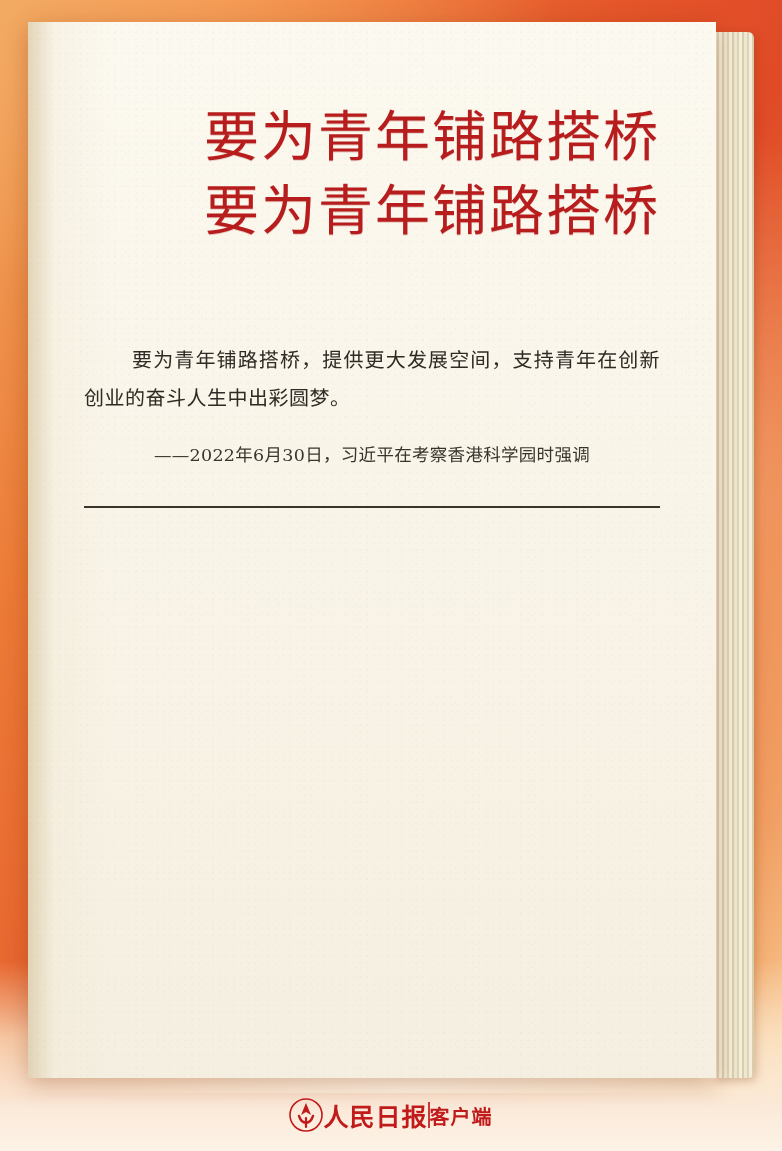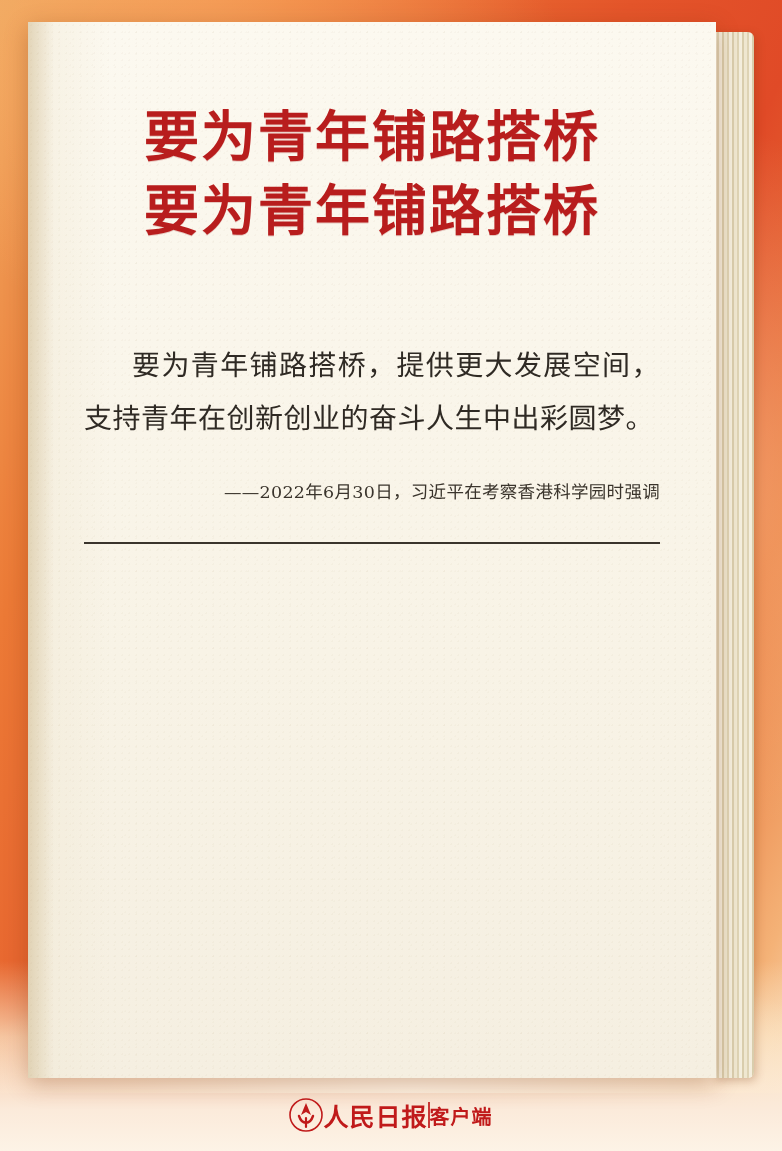"要为青年铺路搭桥" .headline { font-weight: bold -> normal; text-align: center -> right }
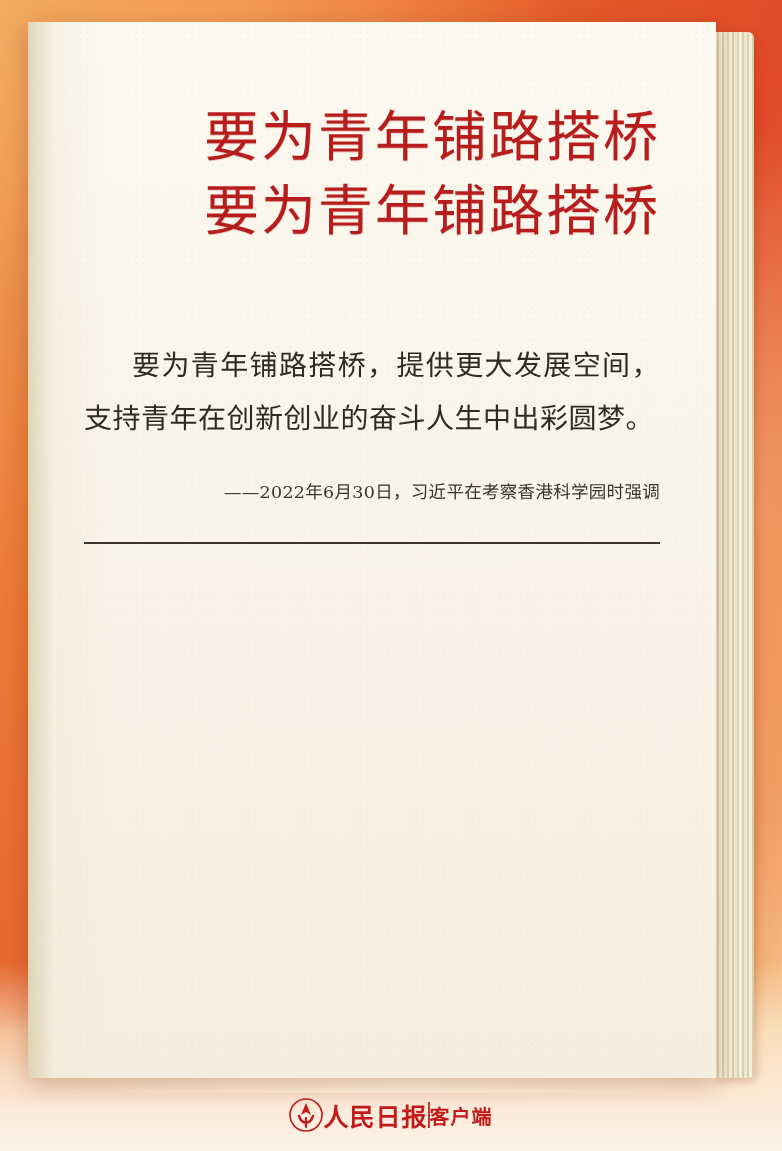"要为青年铺路搭桥，提供更大发展空间，支持青年在创新创业的奋斗人生中出彩圆梦。" .quote-text { font-family: Liberation Mono, monospace -> Liberation Serif, serif; font-size: 28px -> 20px }
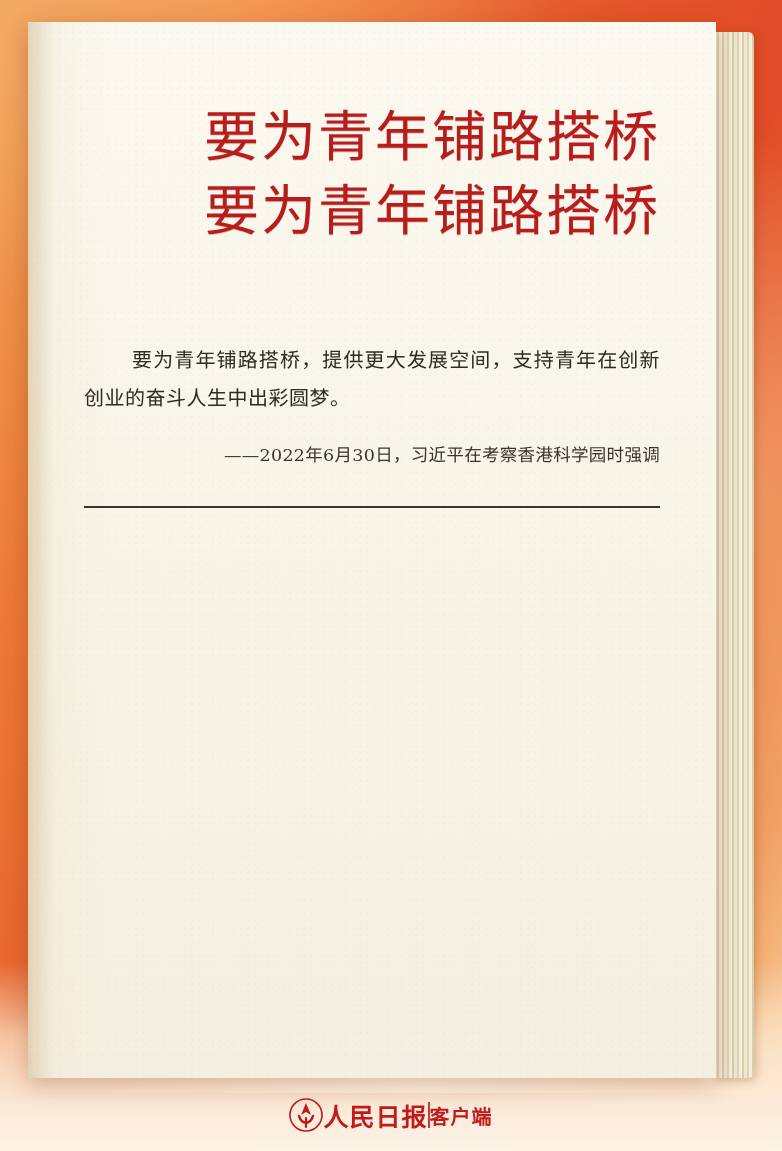"——2022年6月30日，习近平在考察香港科学园时强调" .quote-source { text-align: right -> center }
